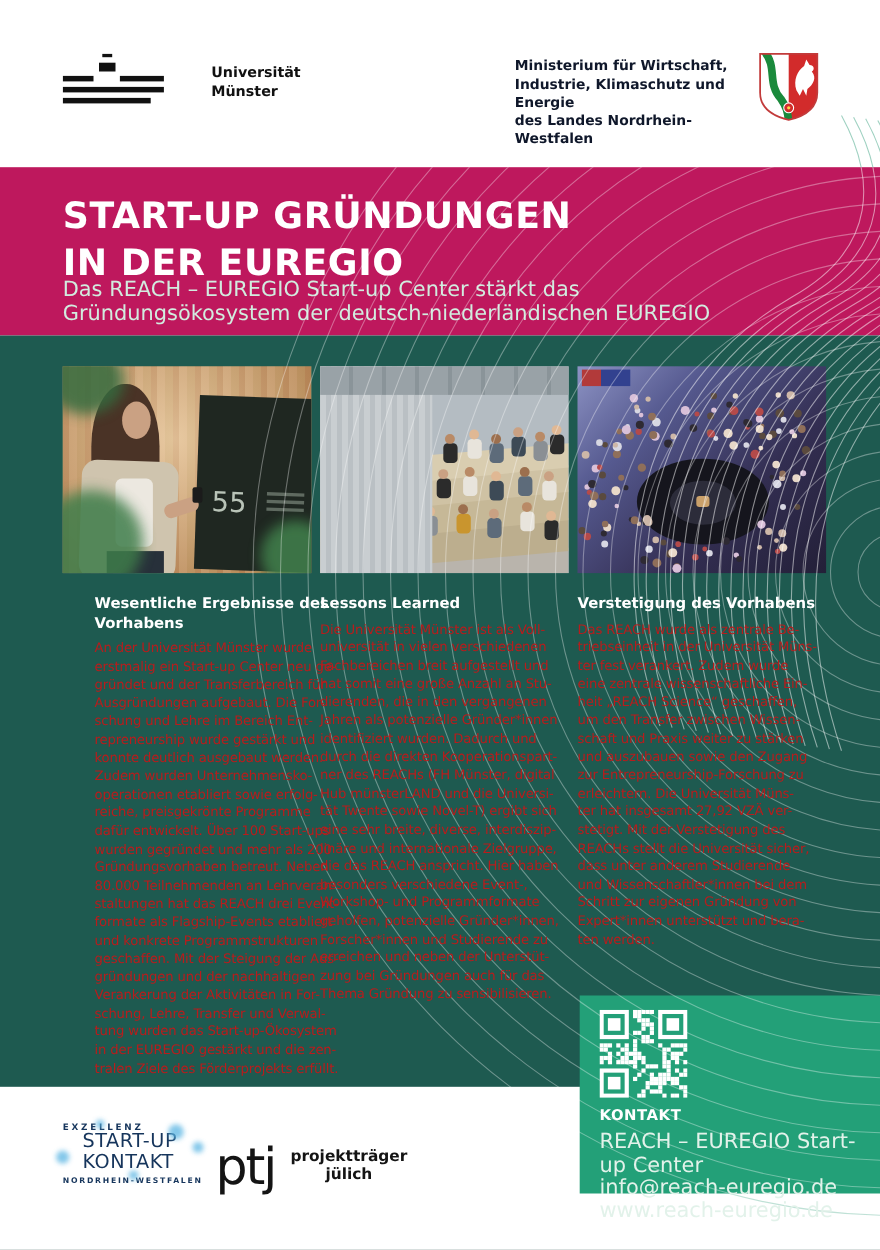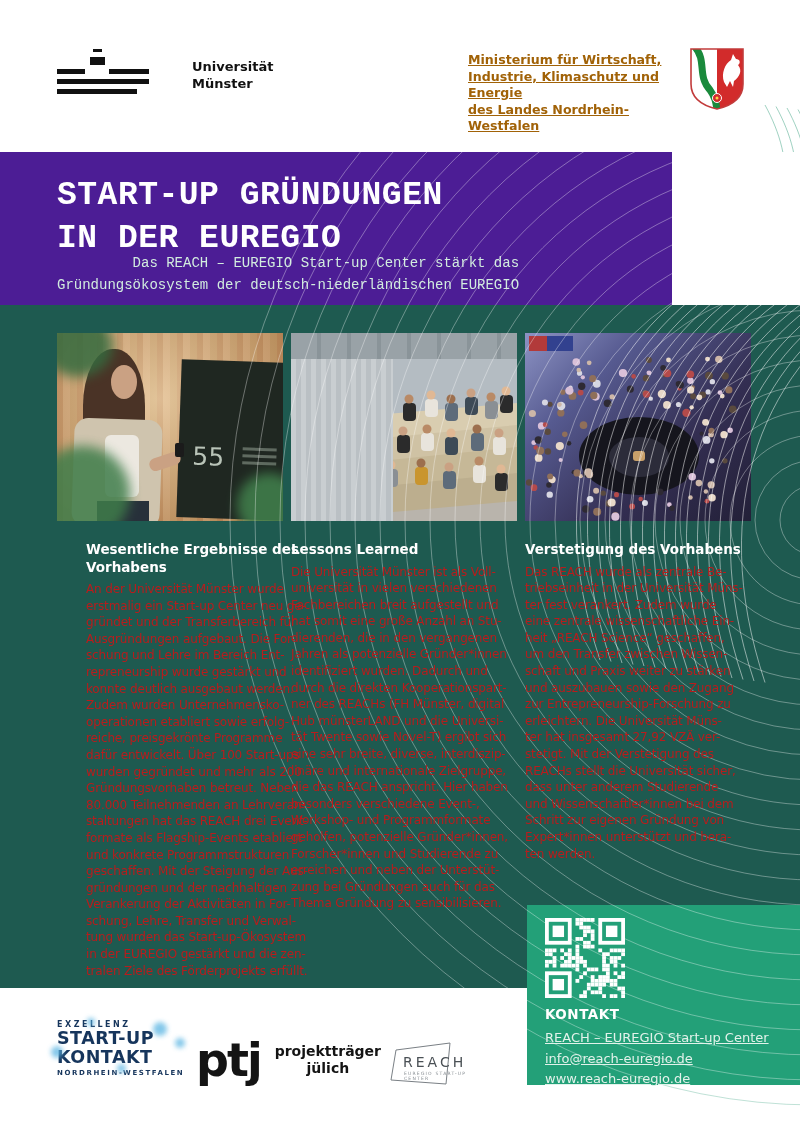"Ministerium für Wirtschaft," .ministry { color: #a16207 -> #0f172a; text-decoration: underline -> none }
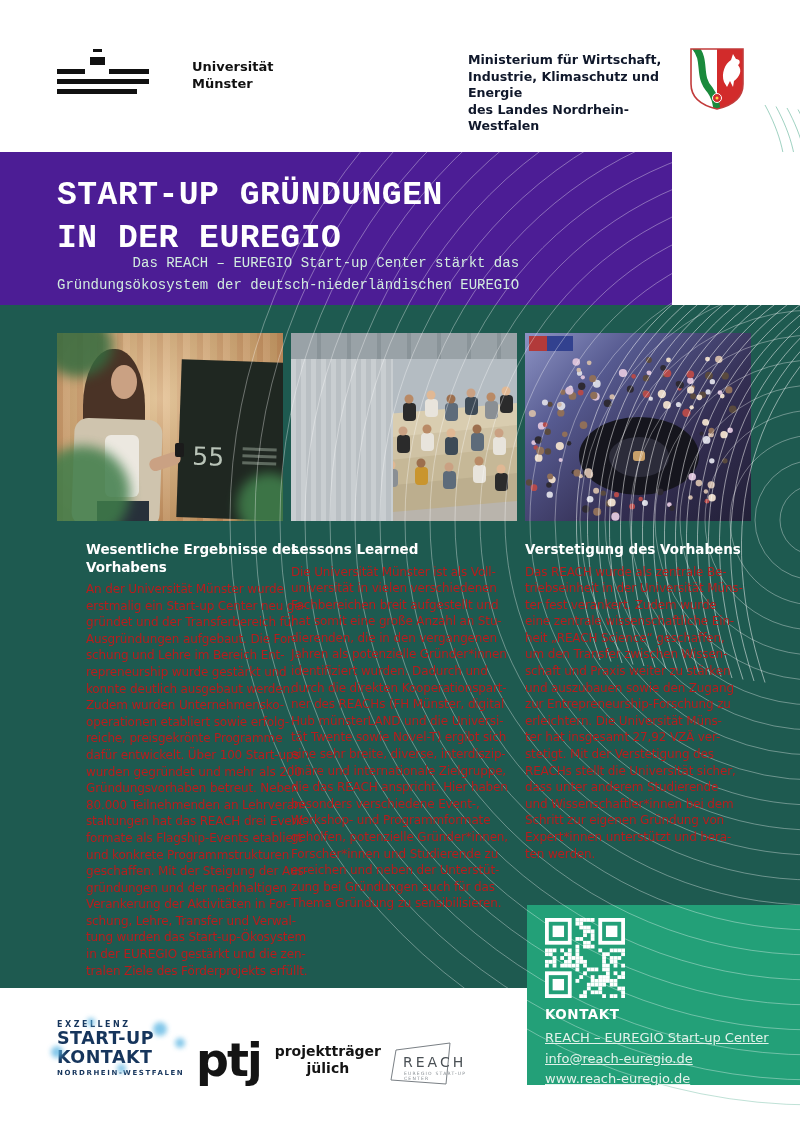"START-UP GRÜNDUNGEN" .hero { background: #4c1d95 -> #be185d; font-family: Liberation Mono, monospace -> none; width: 672px -> 800px }
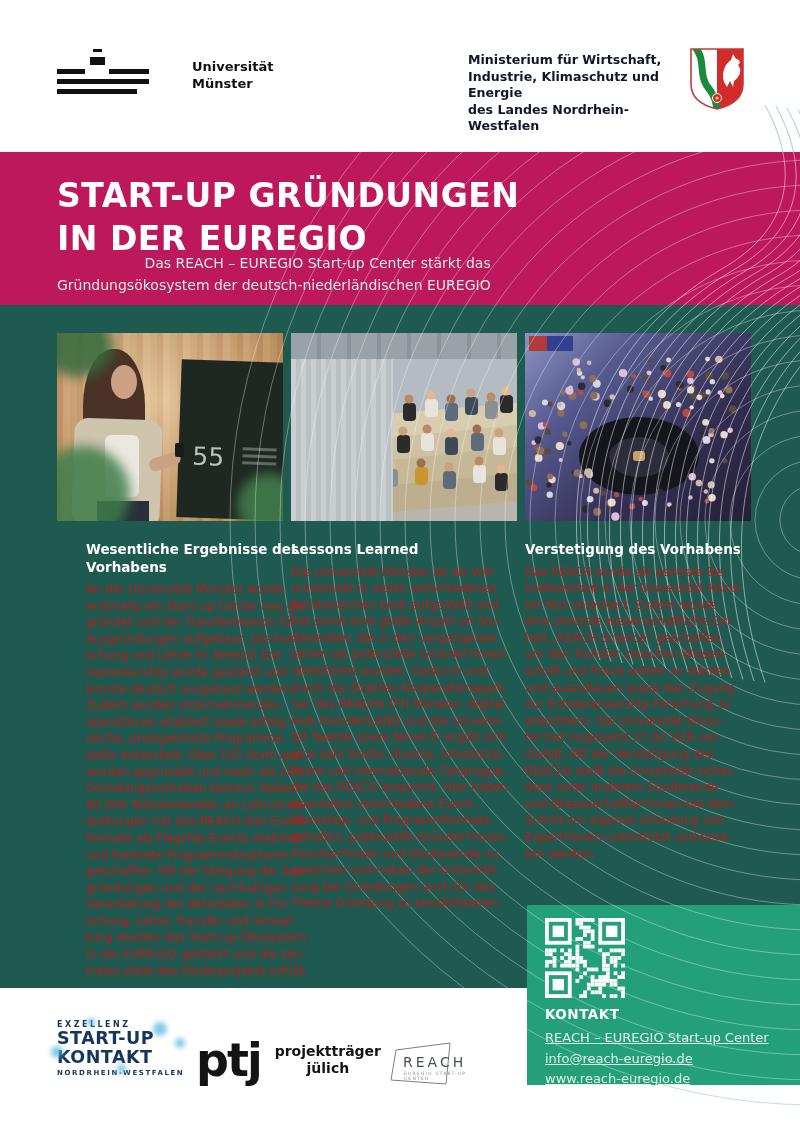"Das REACH – EUREGIO Start-up" .hero-sub { font-size: 14px -> 19px; text-align: right -> none }
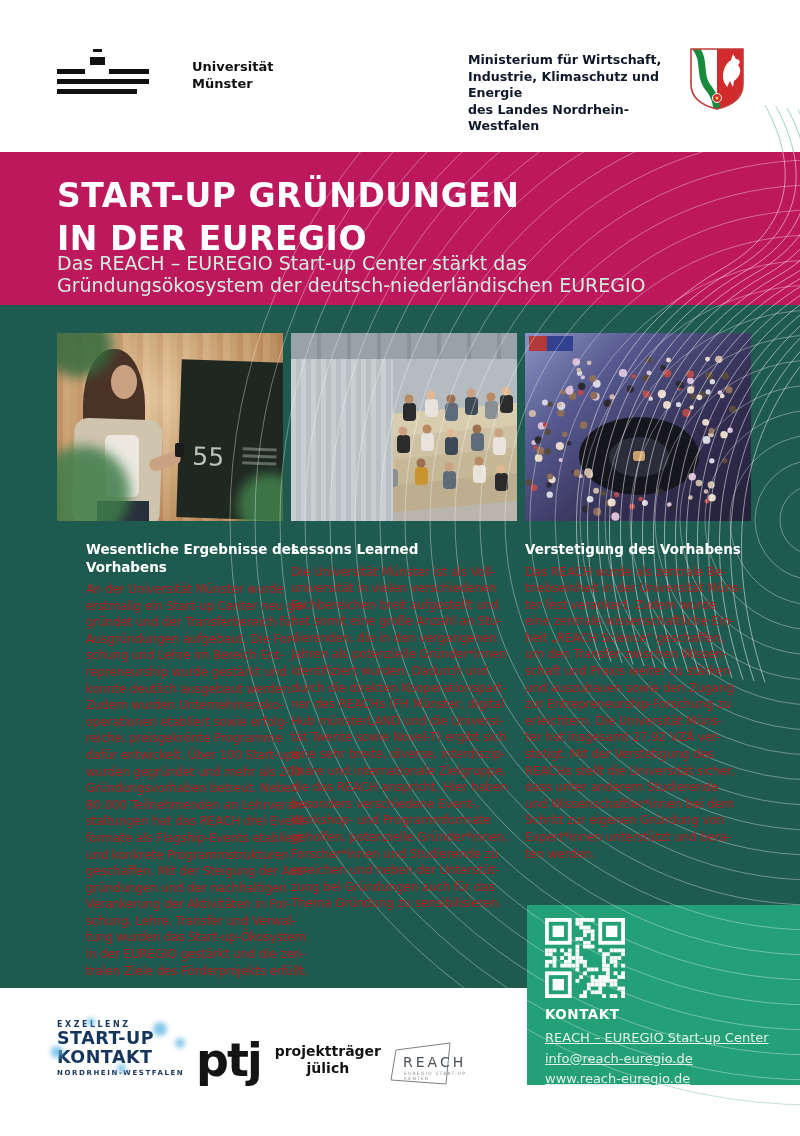"START-UP" .suc .b { font-weight: bold -> normal; margin-left: none -> 18px }
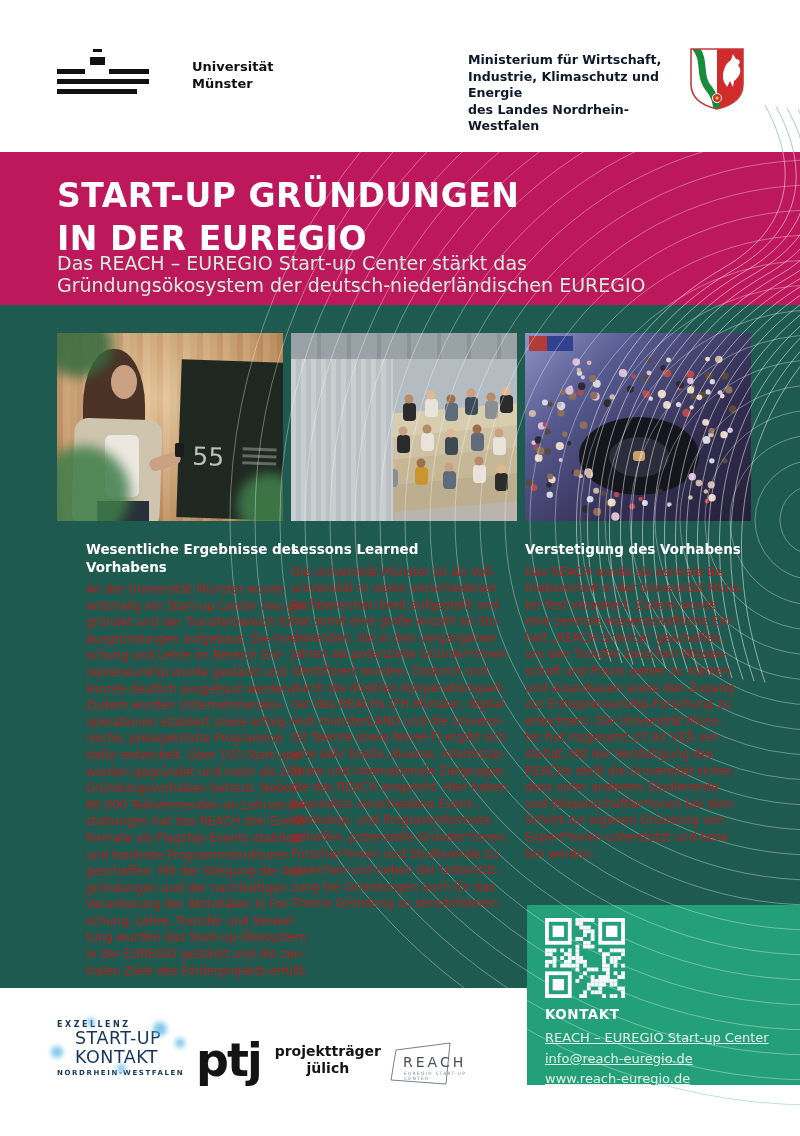"ptj" .ptj .big { font-weight: bold -> normal }
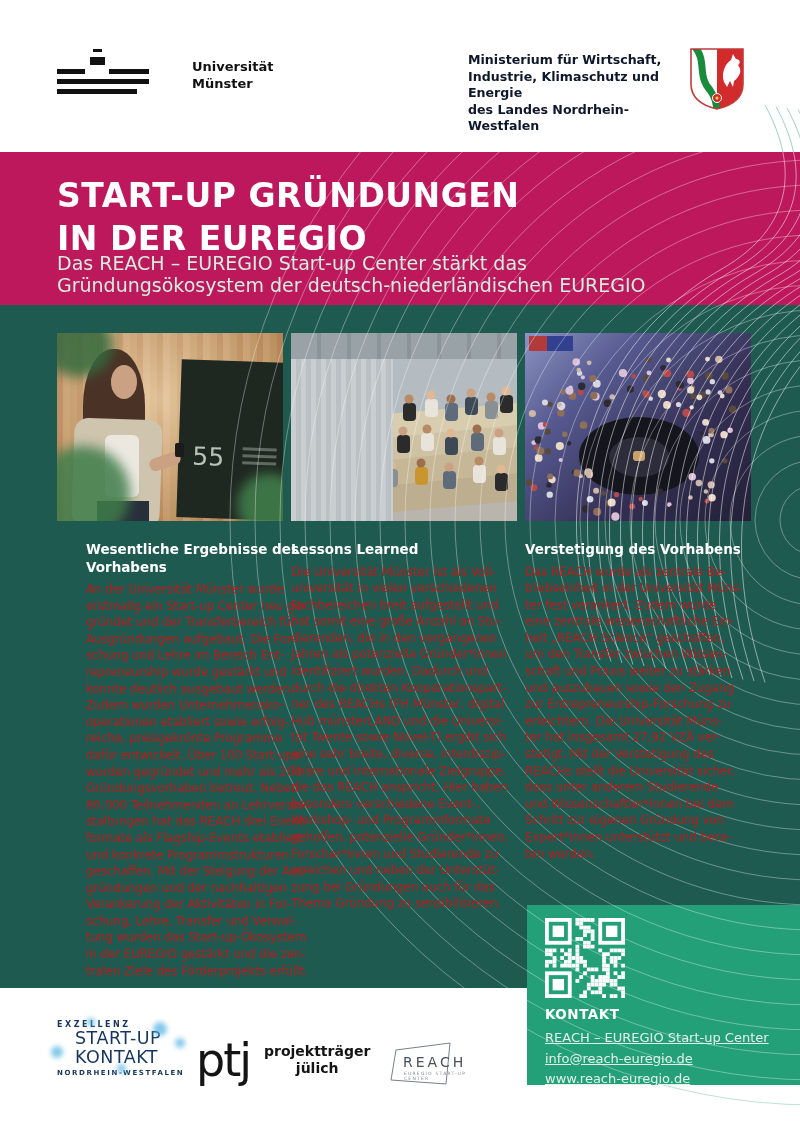"REACH – EUREGIO Start-up Center" .contact-text .l { font-size: 13px -> 19px; text-decoration: underline -> none }
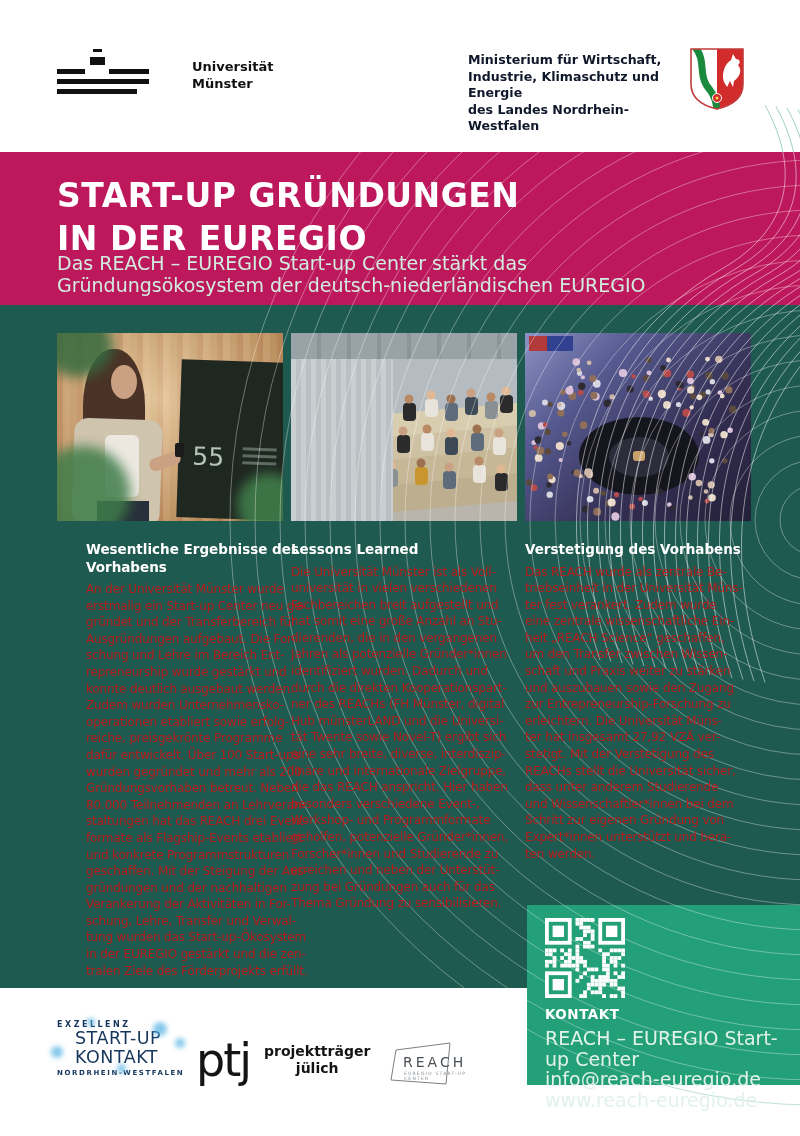"REACH" div.reach-logo { html: <div> <svg> <polygon></polygon> </svg> <div>REACH</div> <div>EUREGIO START-UP CENTER</div> </div> -> none }
